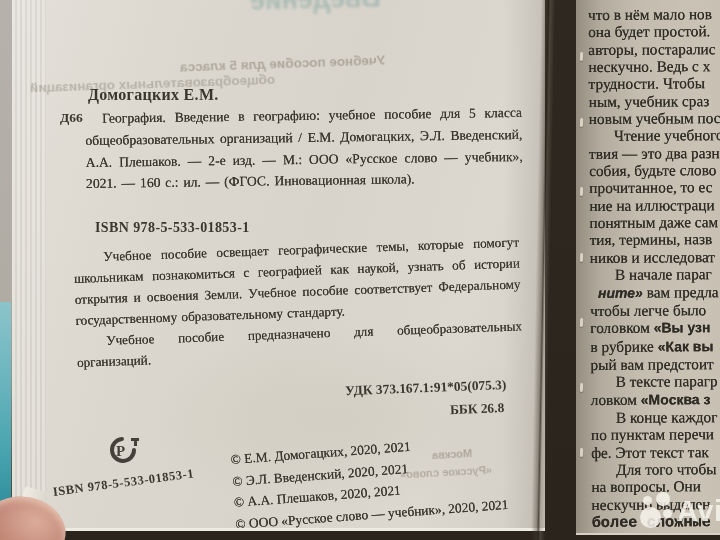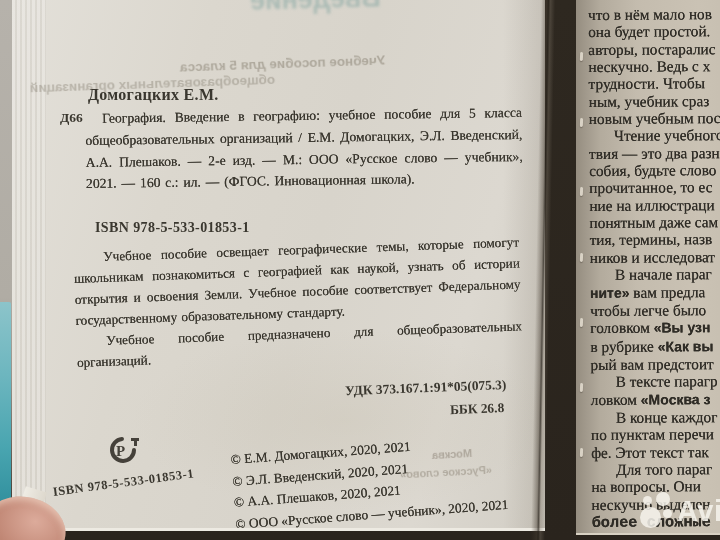"ните»" .rtext b.bi { font-style: none -> italic; margin-left: none -> 8px }
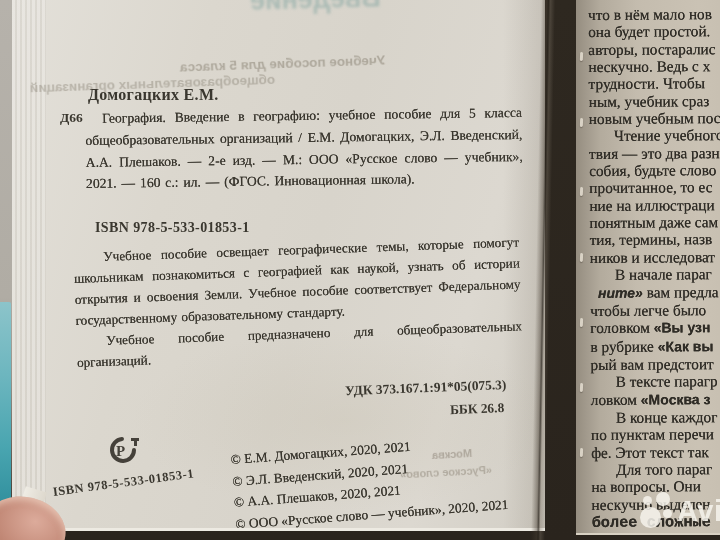"Для того параг" span { text: параг -> чтобы }
